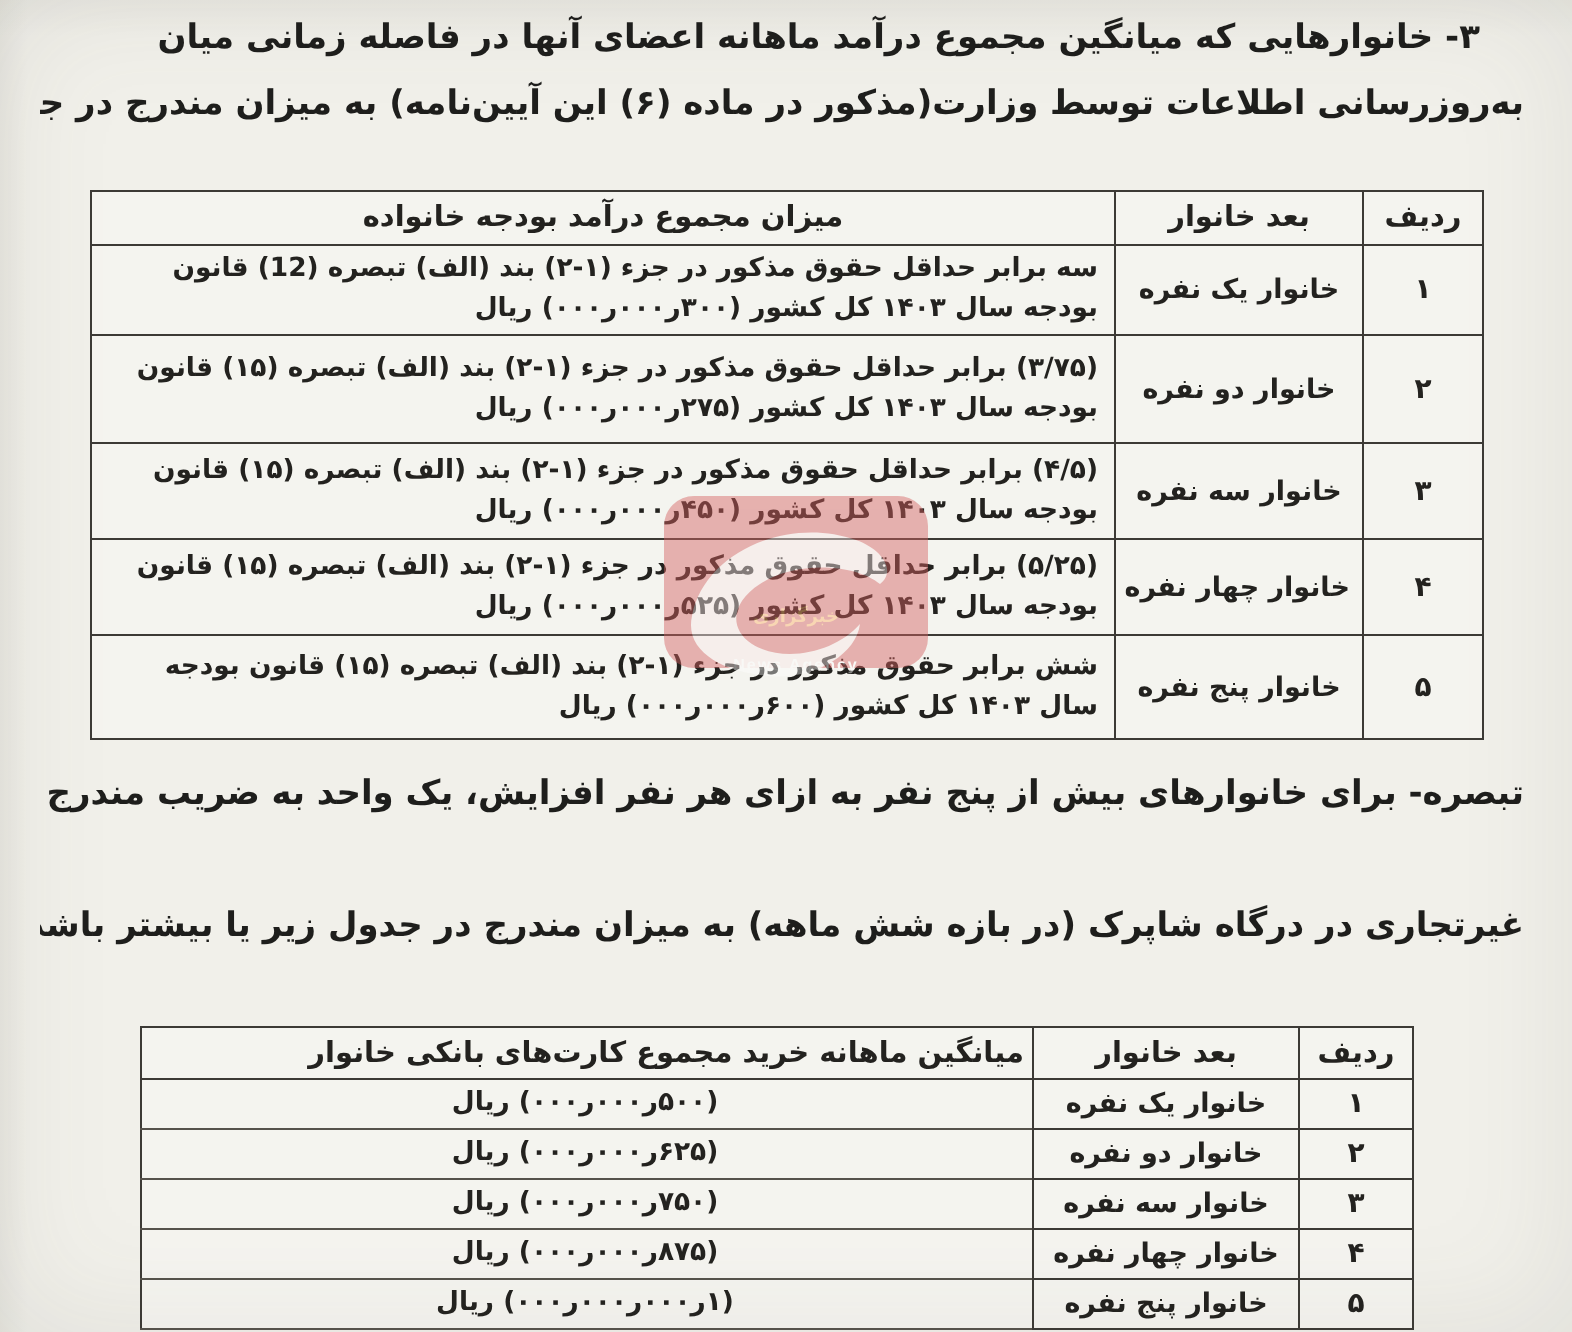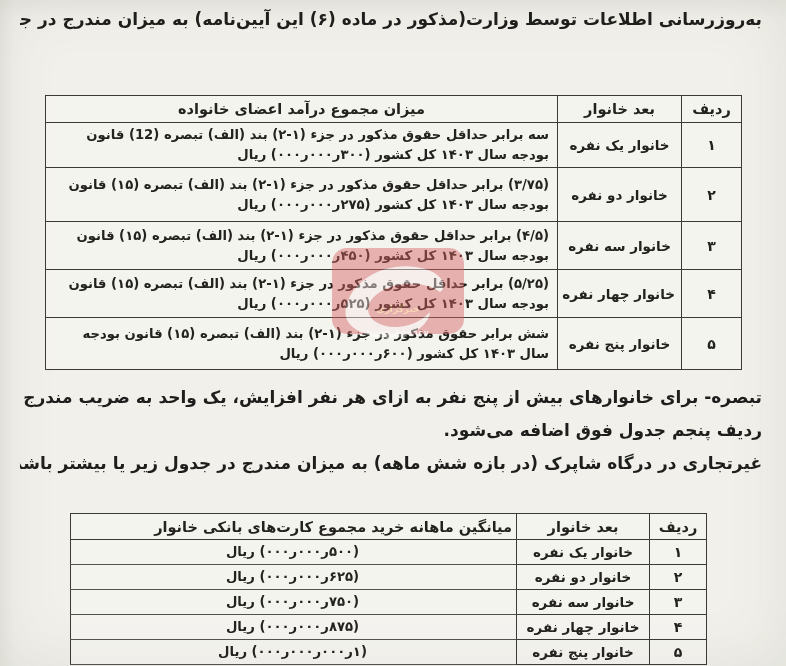"۳- خانوارهایی که میانگین مجموع" span.ln { html: none -> <span>۳- خانوارهایی که میانگین مجموع درآمد ماهانه اعضای آنها در فاصله زمانی میان</span> }
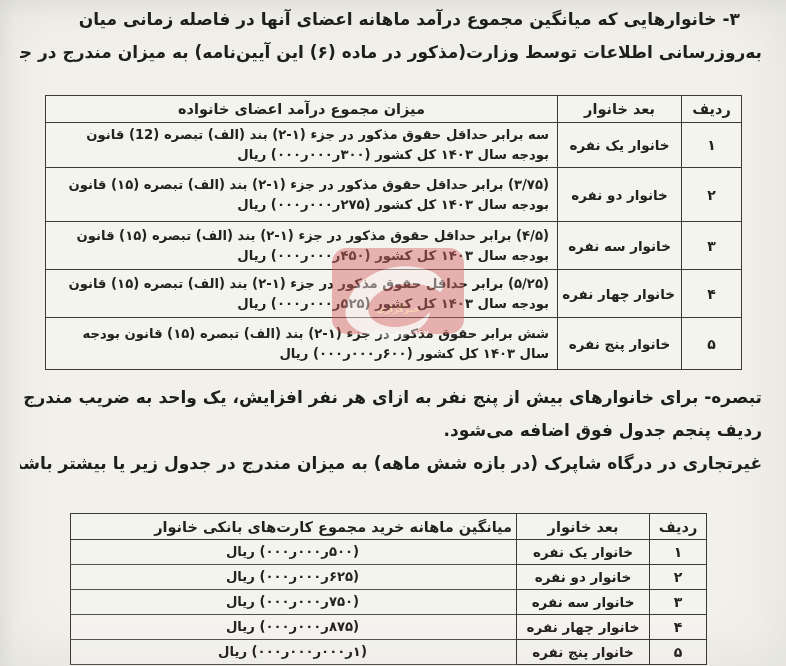"میزان مجموع درآمد اعضای خانواده" th { text: اعضای -> بودجه }
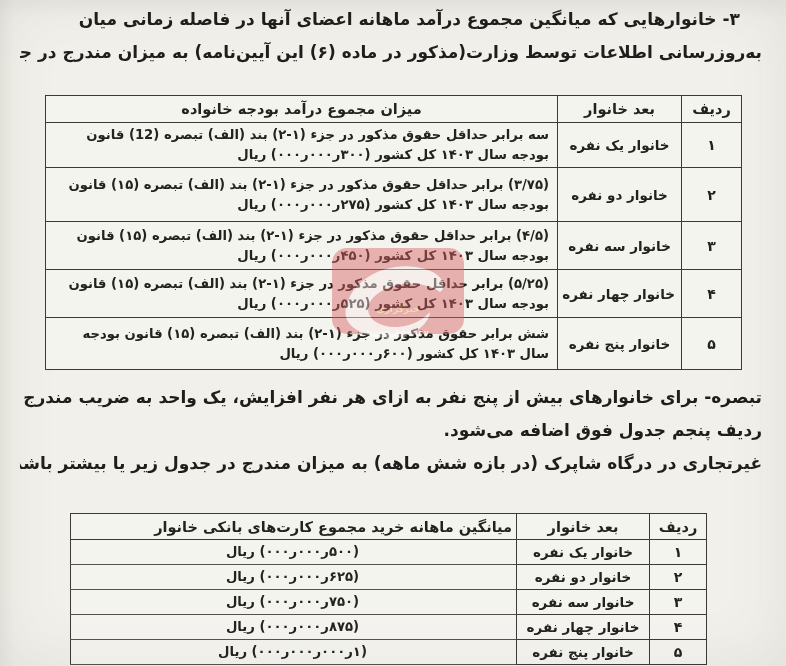"ردیف پنجم جدول فوق اضافه" span.ln { html: <span>ردیف پنجم جدول فوق اضافه می‌شود.</span> -> none }
